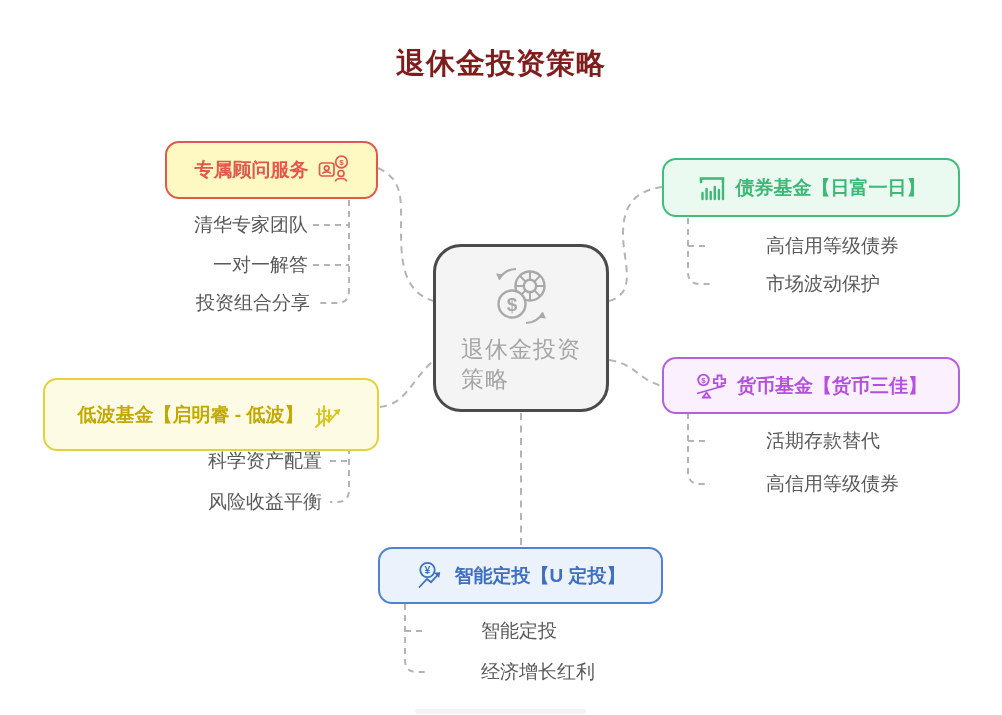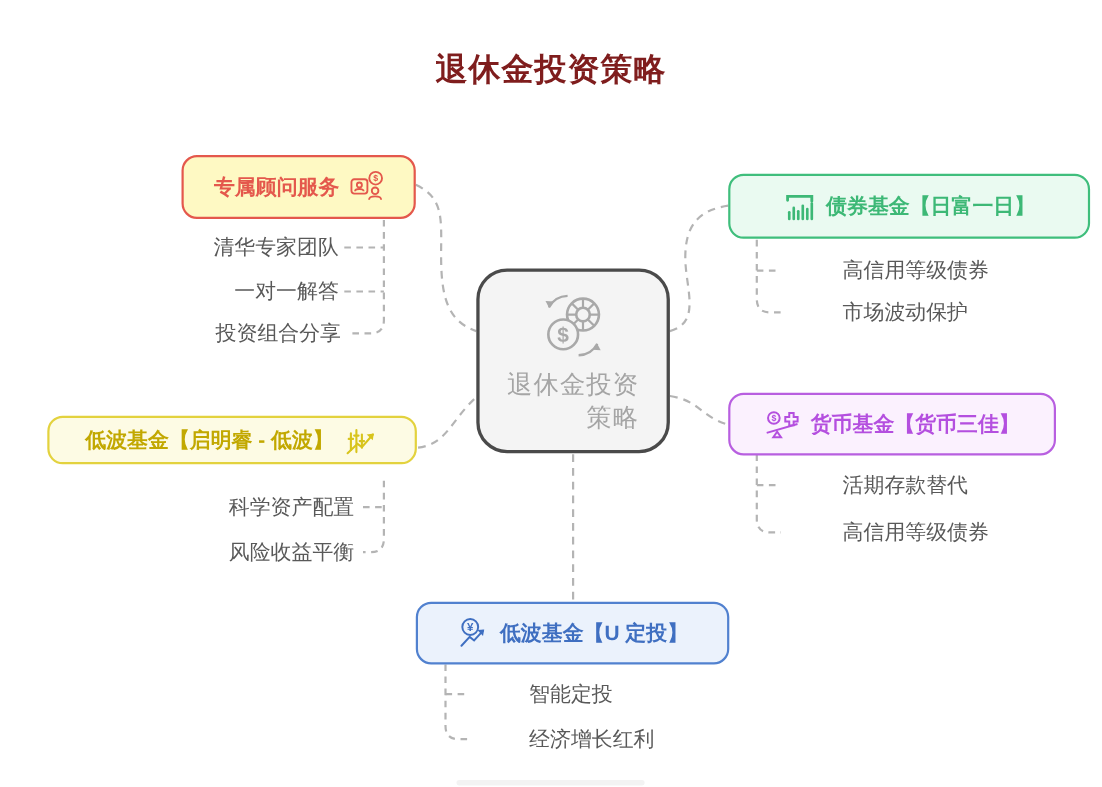"债券基金【日富一日】" .n-bond { width: 329px -> 298px }
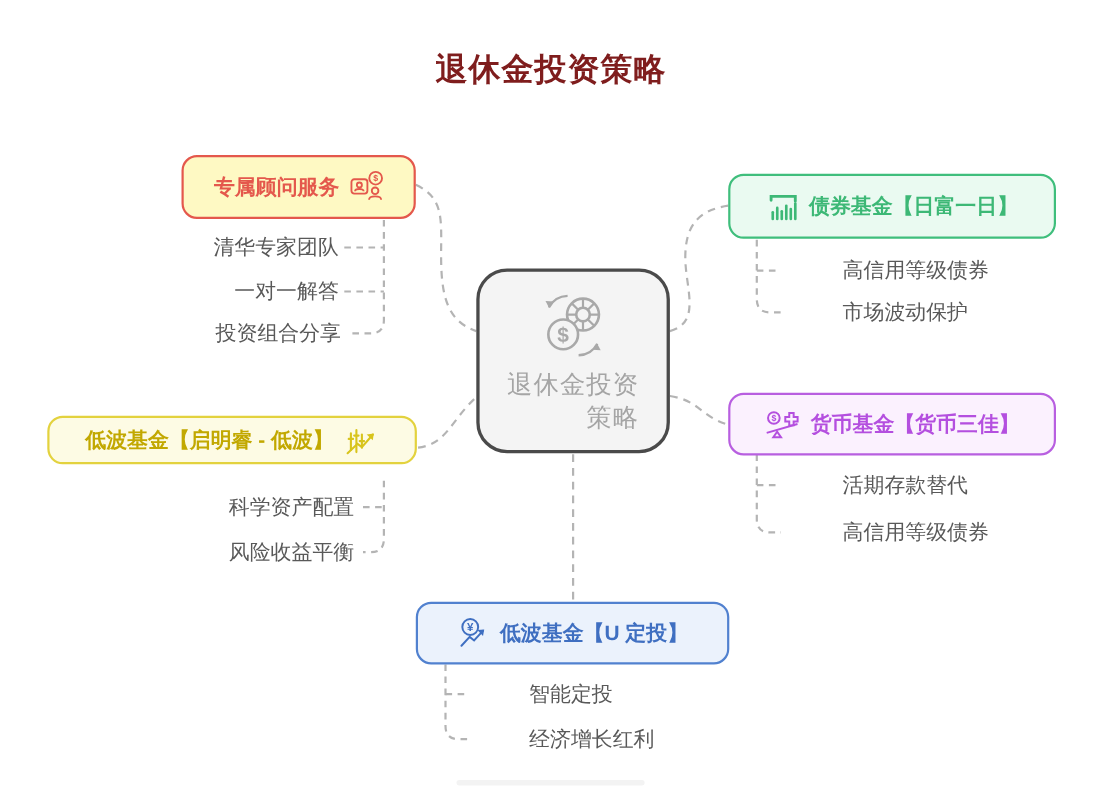"退休金投资" .center-label { text-align: right -> left }
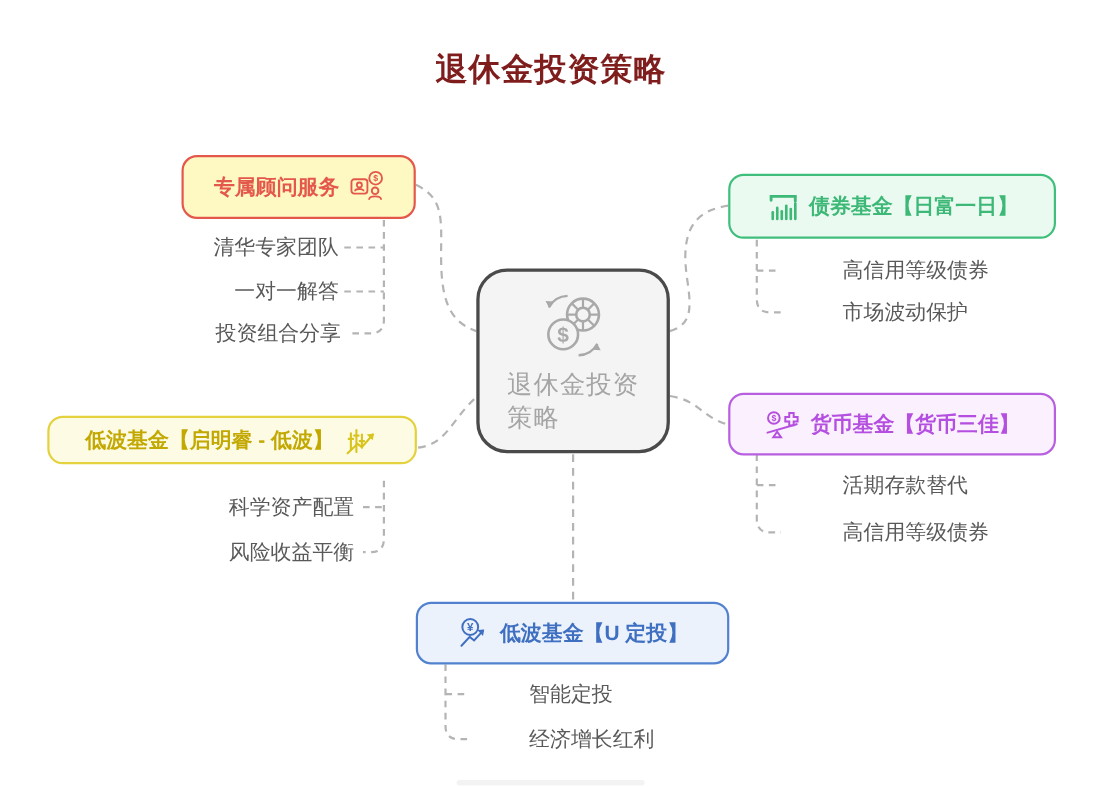"低波基金【启明睿 - 低波】" .n-lowvol { height: 44px -> 73px }
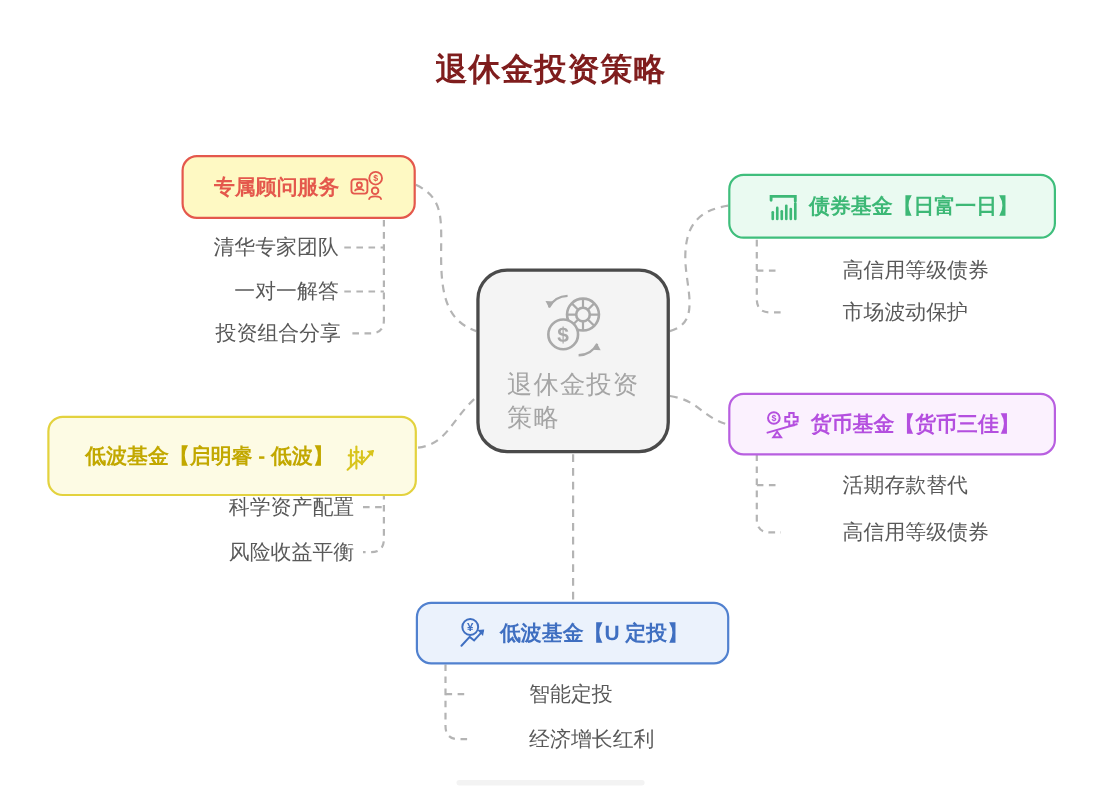"低波基金【U 定投】" span { text: 低波基金 -> 智能定投 }
